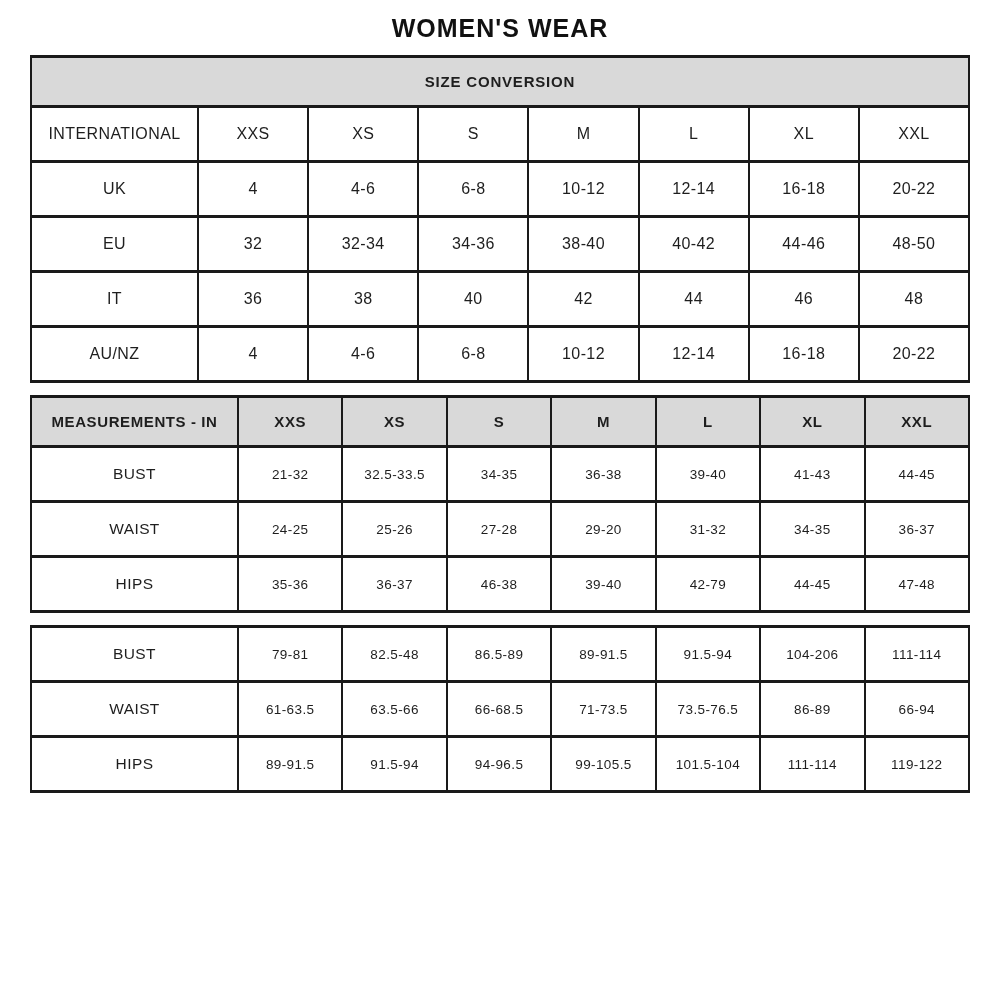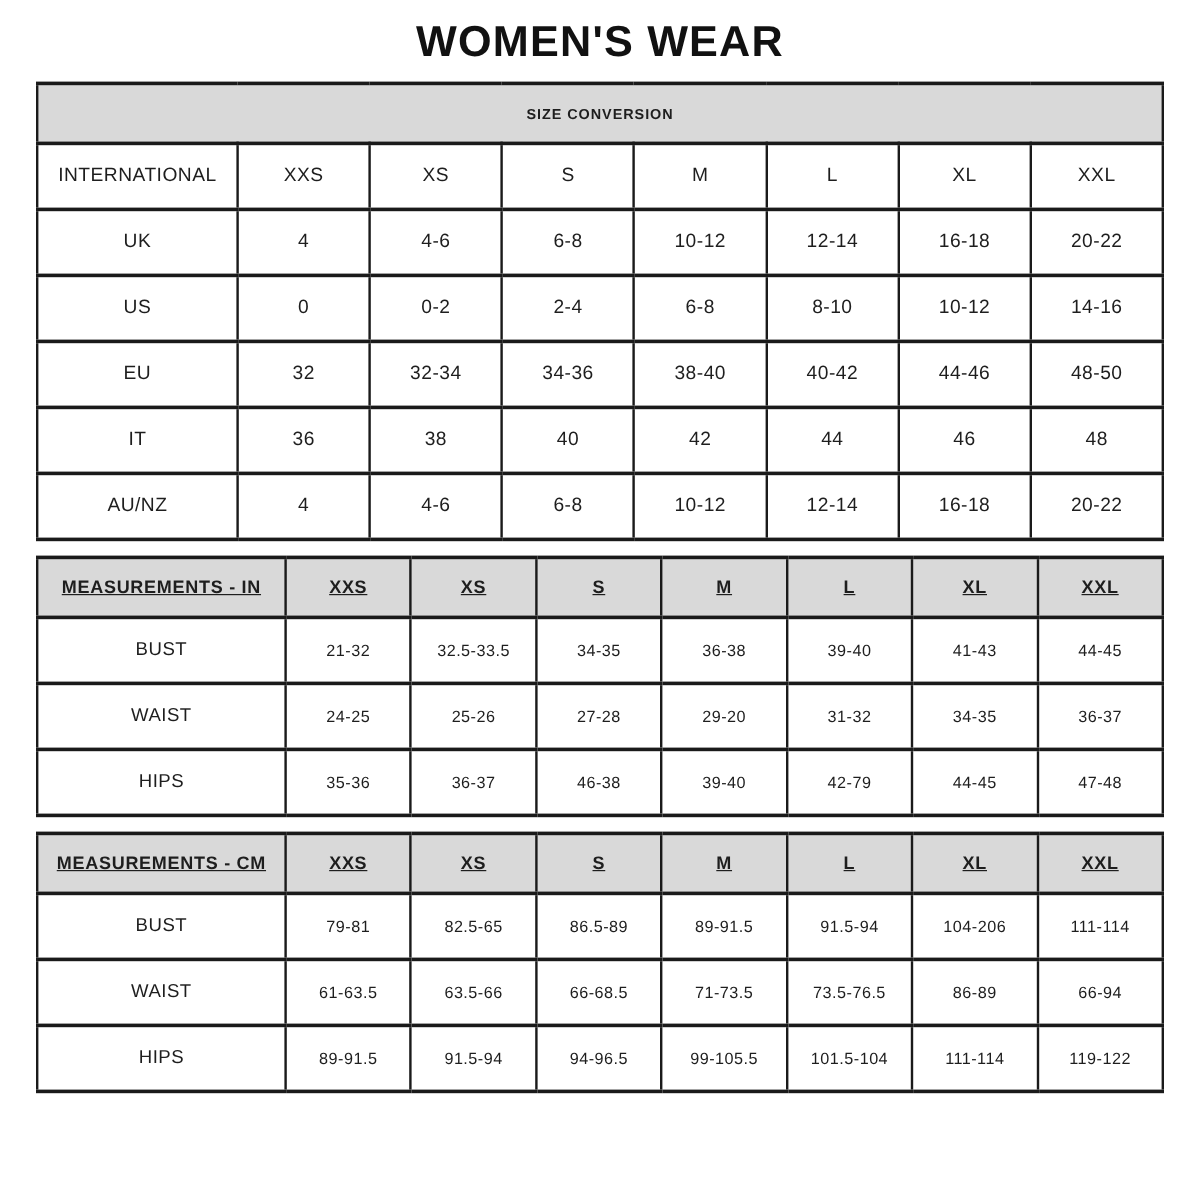"WOMEN'S WEAR" .page-title { font-size: 36px -> 25px }
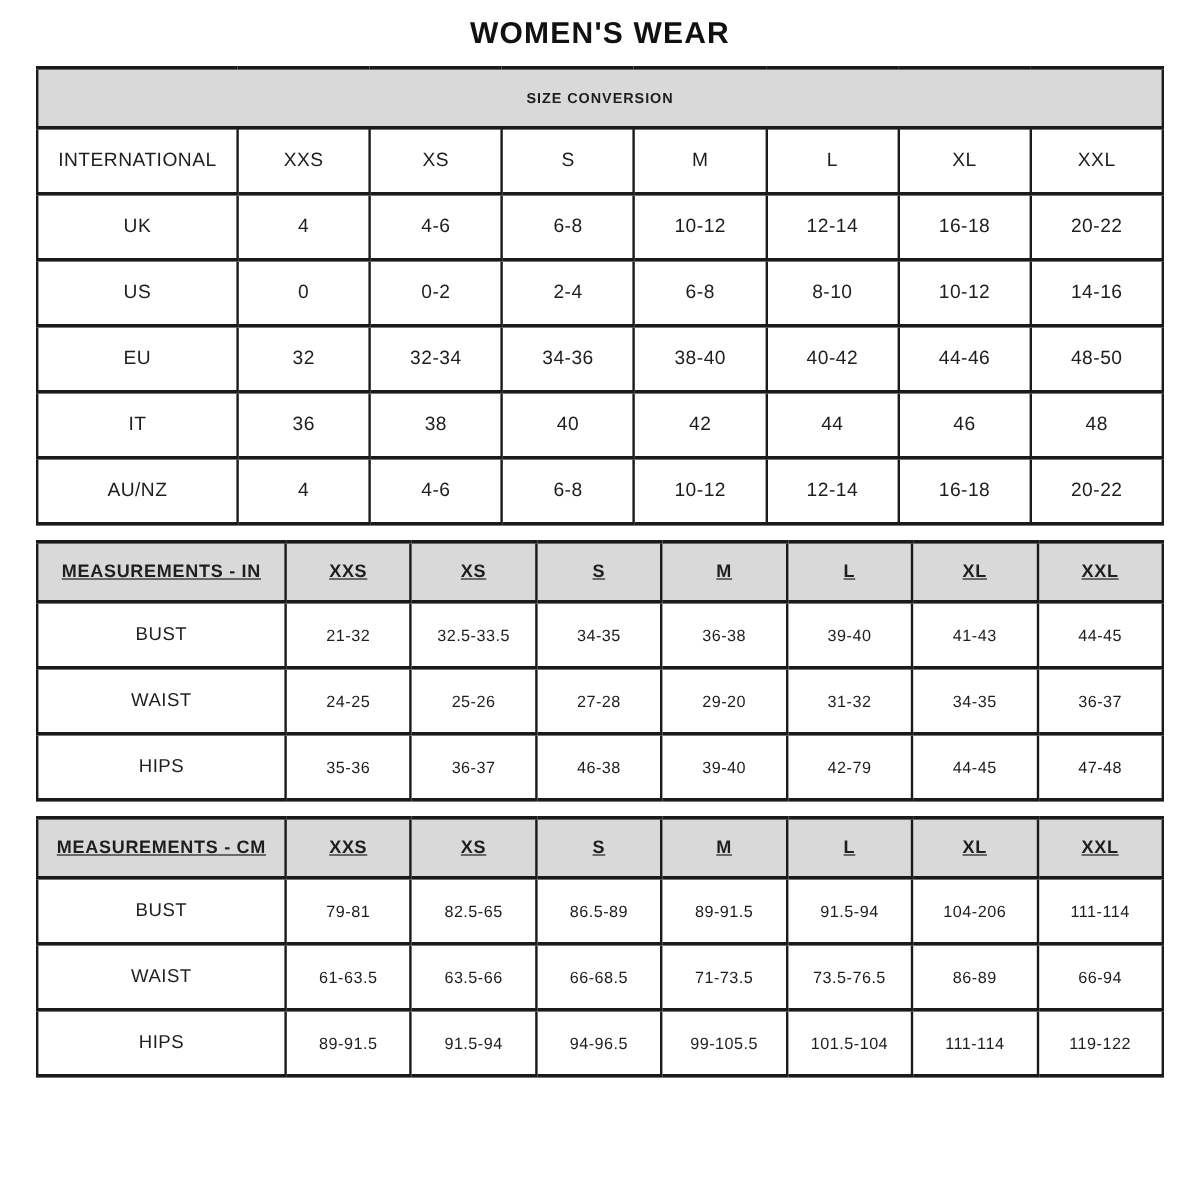"SIZE CONVERSION" .tbl-conv .title-row td { font-size: 12px -> 15px }
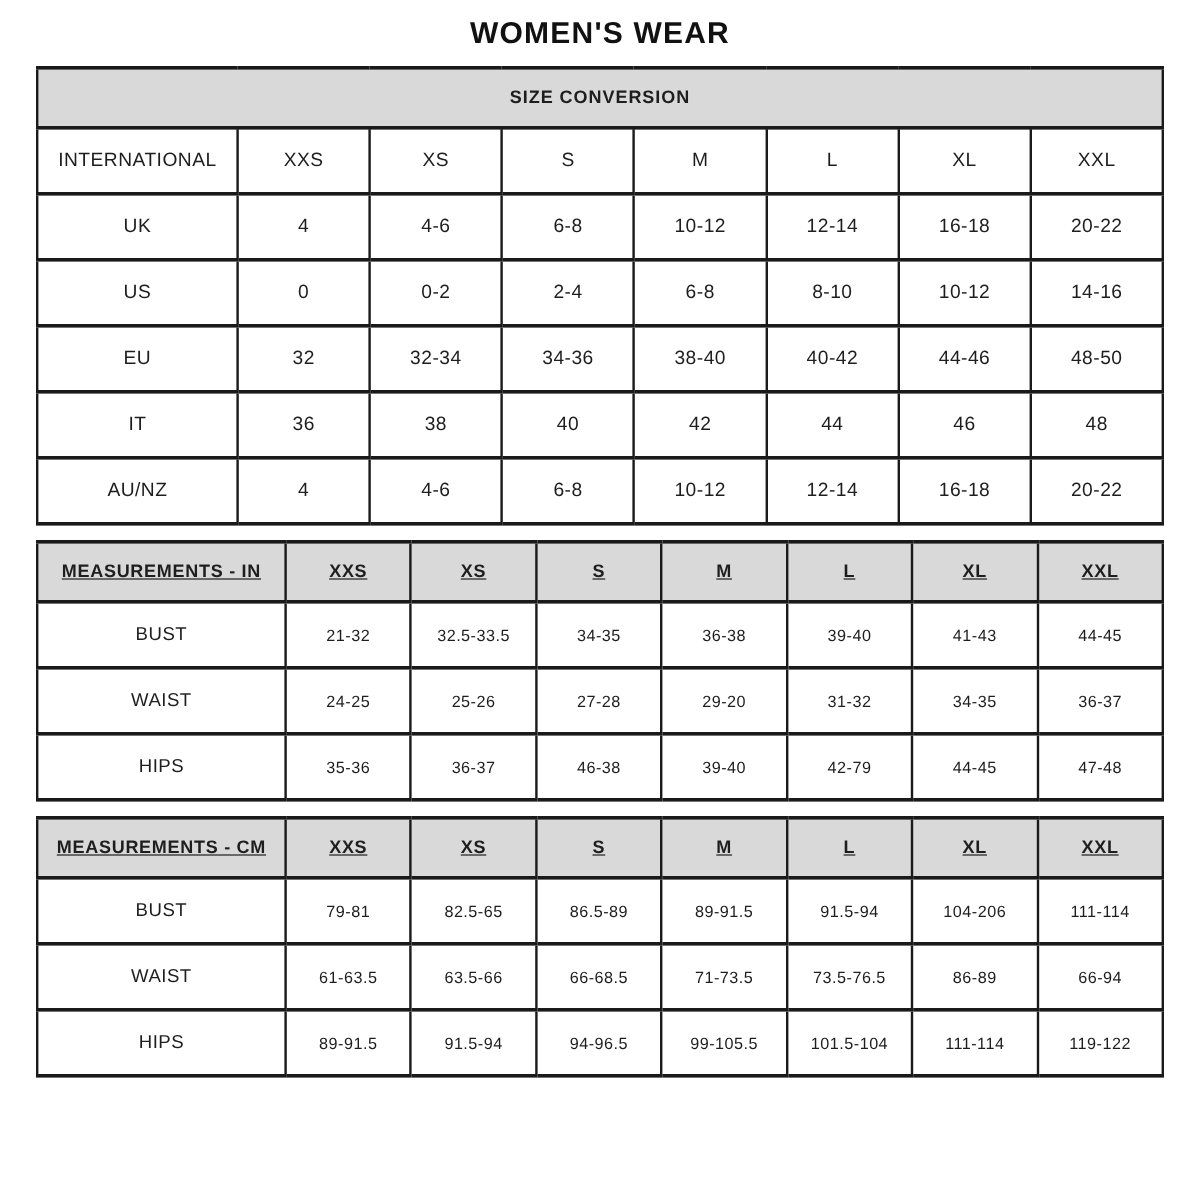"US" tr { html: <tr> <td>US</td> <td>0</td> <td>0-2</td> <td>2-4</td> <td>6-8</td> <td>8-10</td> <td>10-12</td> <td>14-16</td> </tr> -> none }
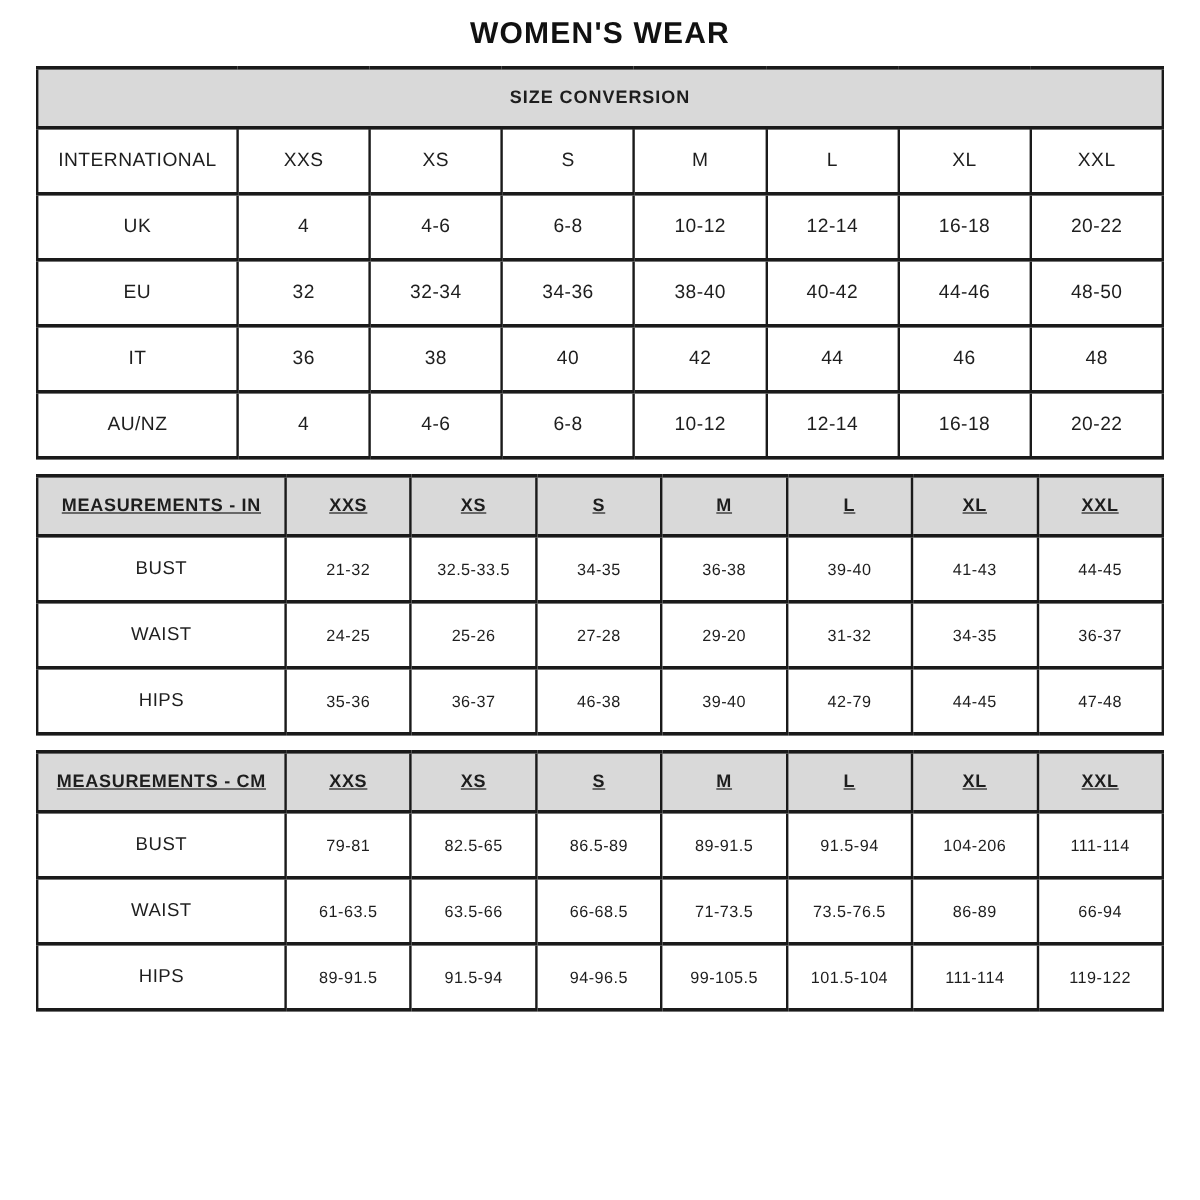"MEASUREMENTS - IN" .tbl-meas .head-row td { text-decoration: underline -> none }
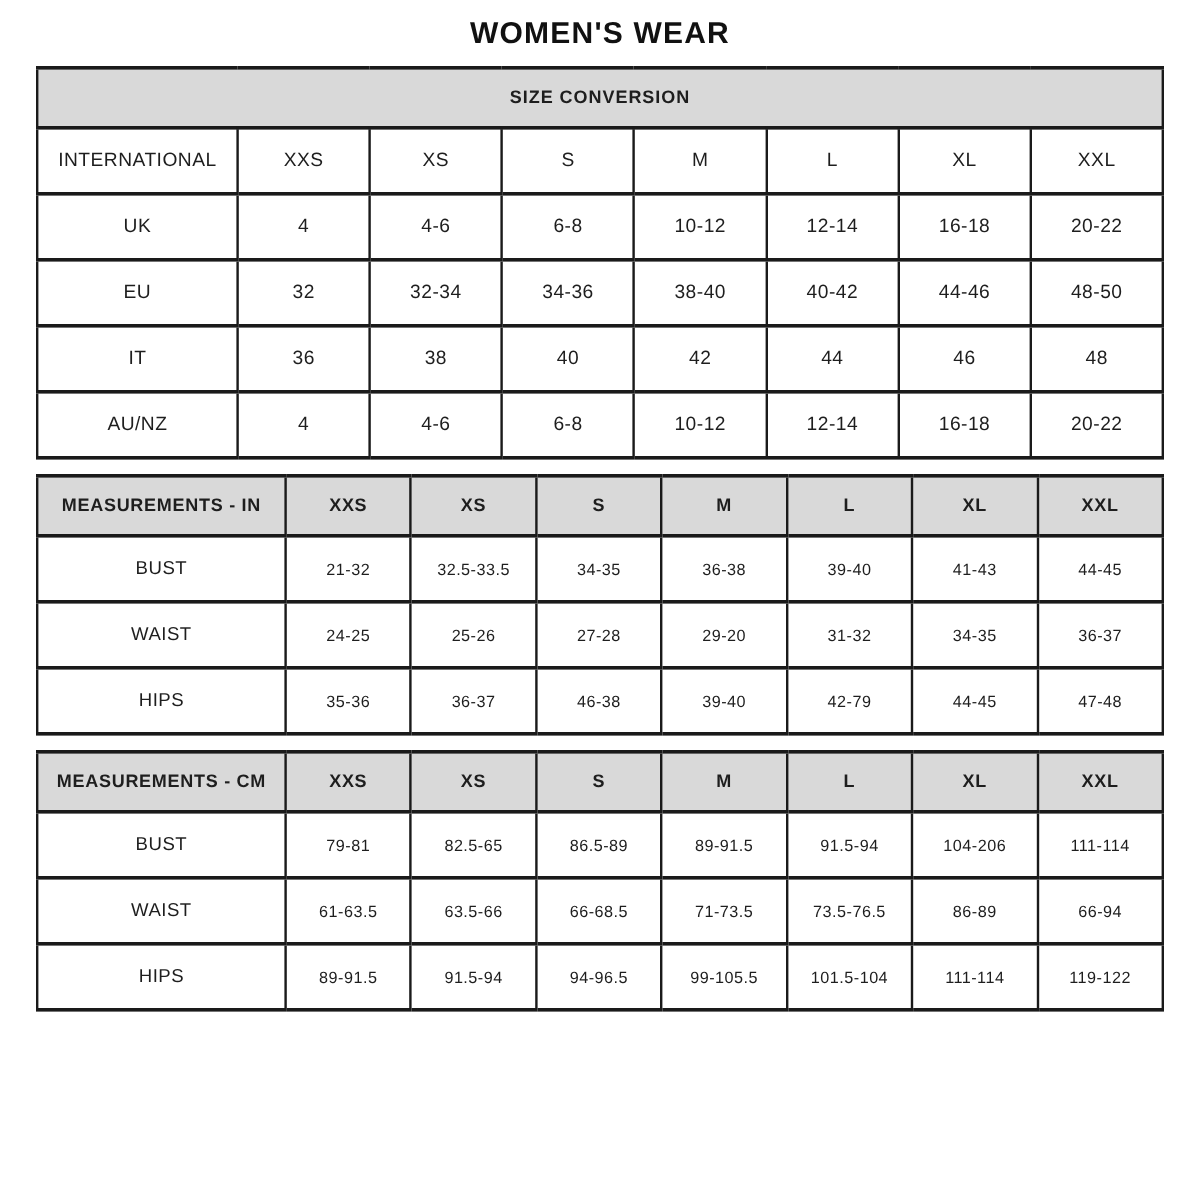"MEASUREMENTS - CM" tr.head-row { html: <tr> <td>MEASUREMENTS - CM</td> <td>XXS</td> <td>XS</td> <td>S</td> <td>M</td> <td>L</td> <td>XL</td> <td>XXL</td> </tr> -> none }
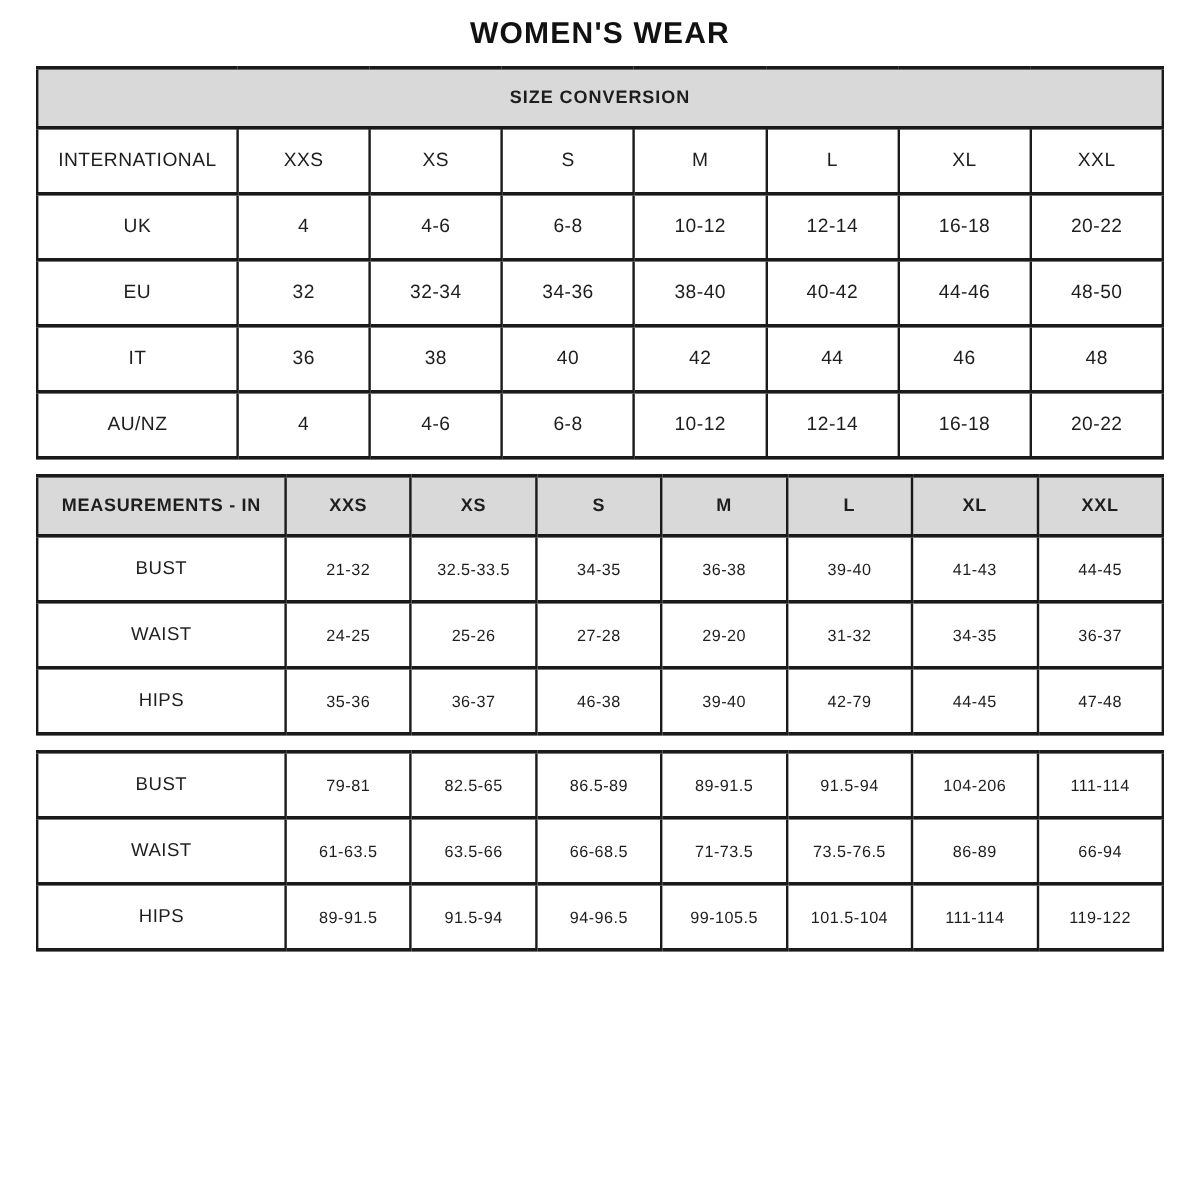"82.5-65" td { text: 82.5-65 -> 82.5-48 }
